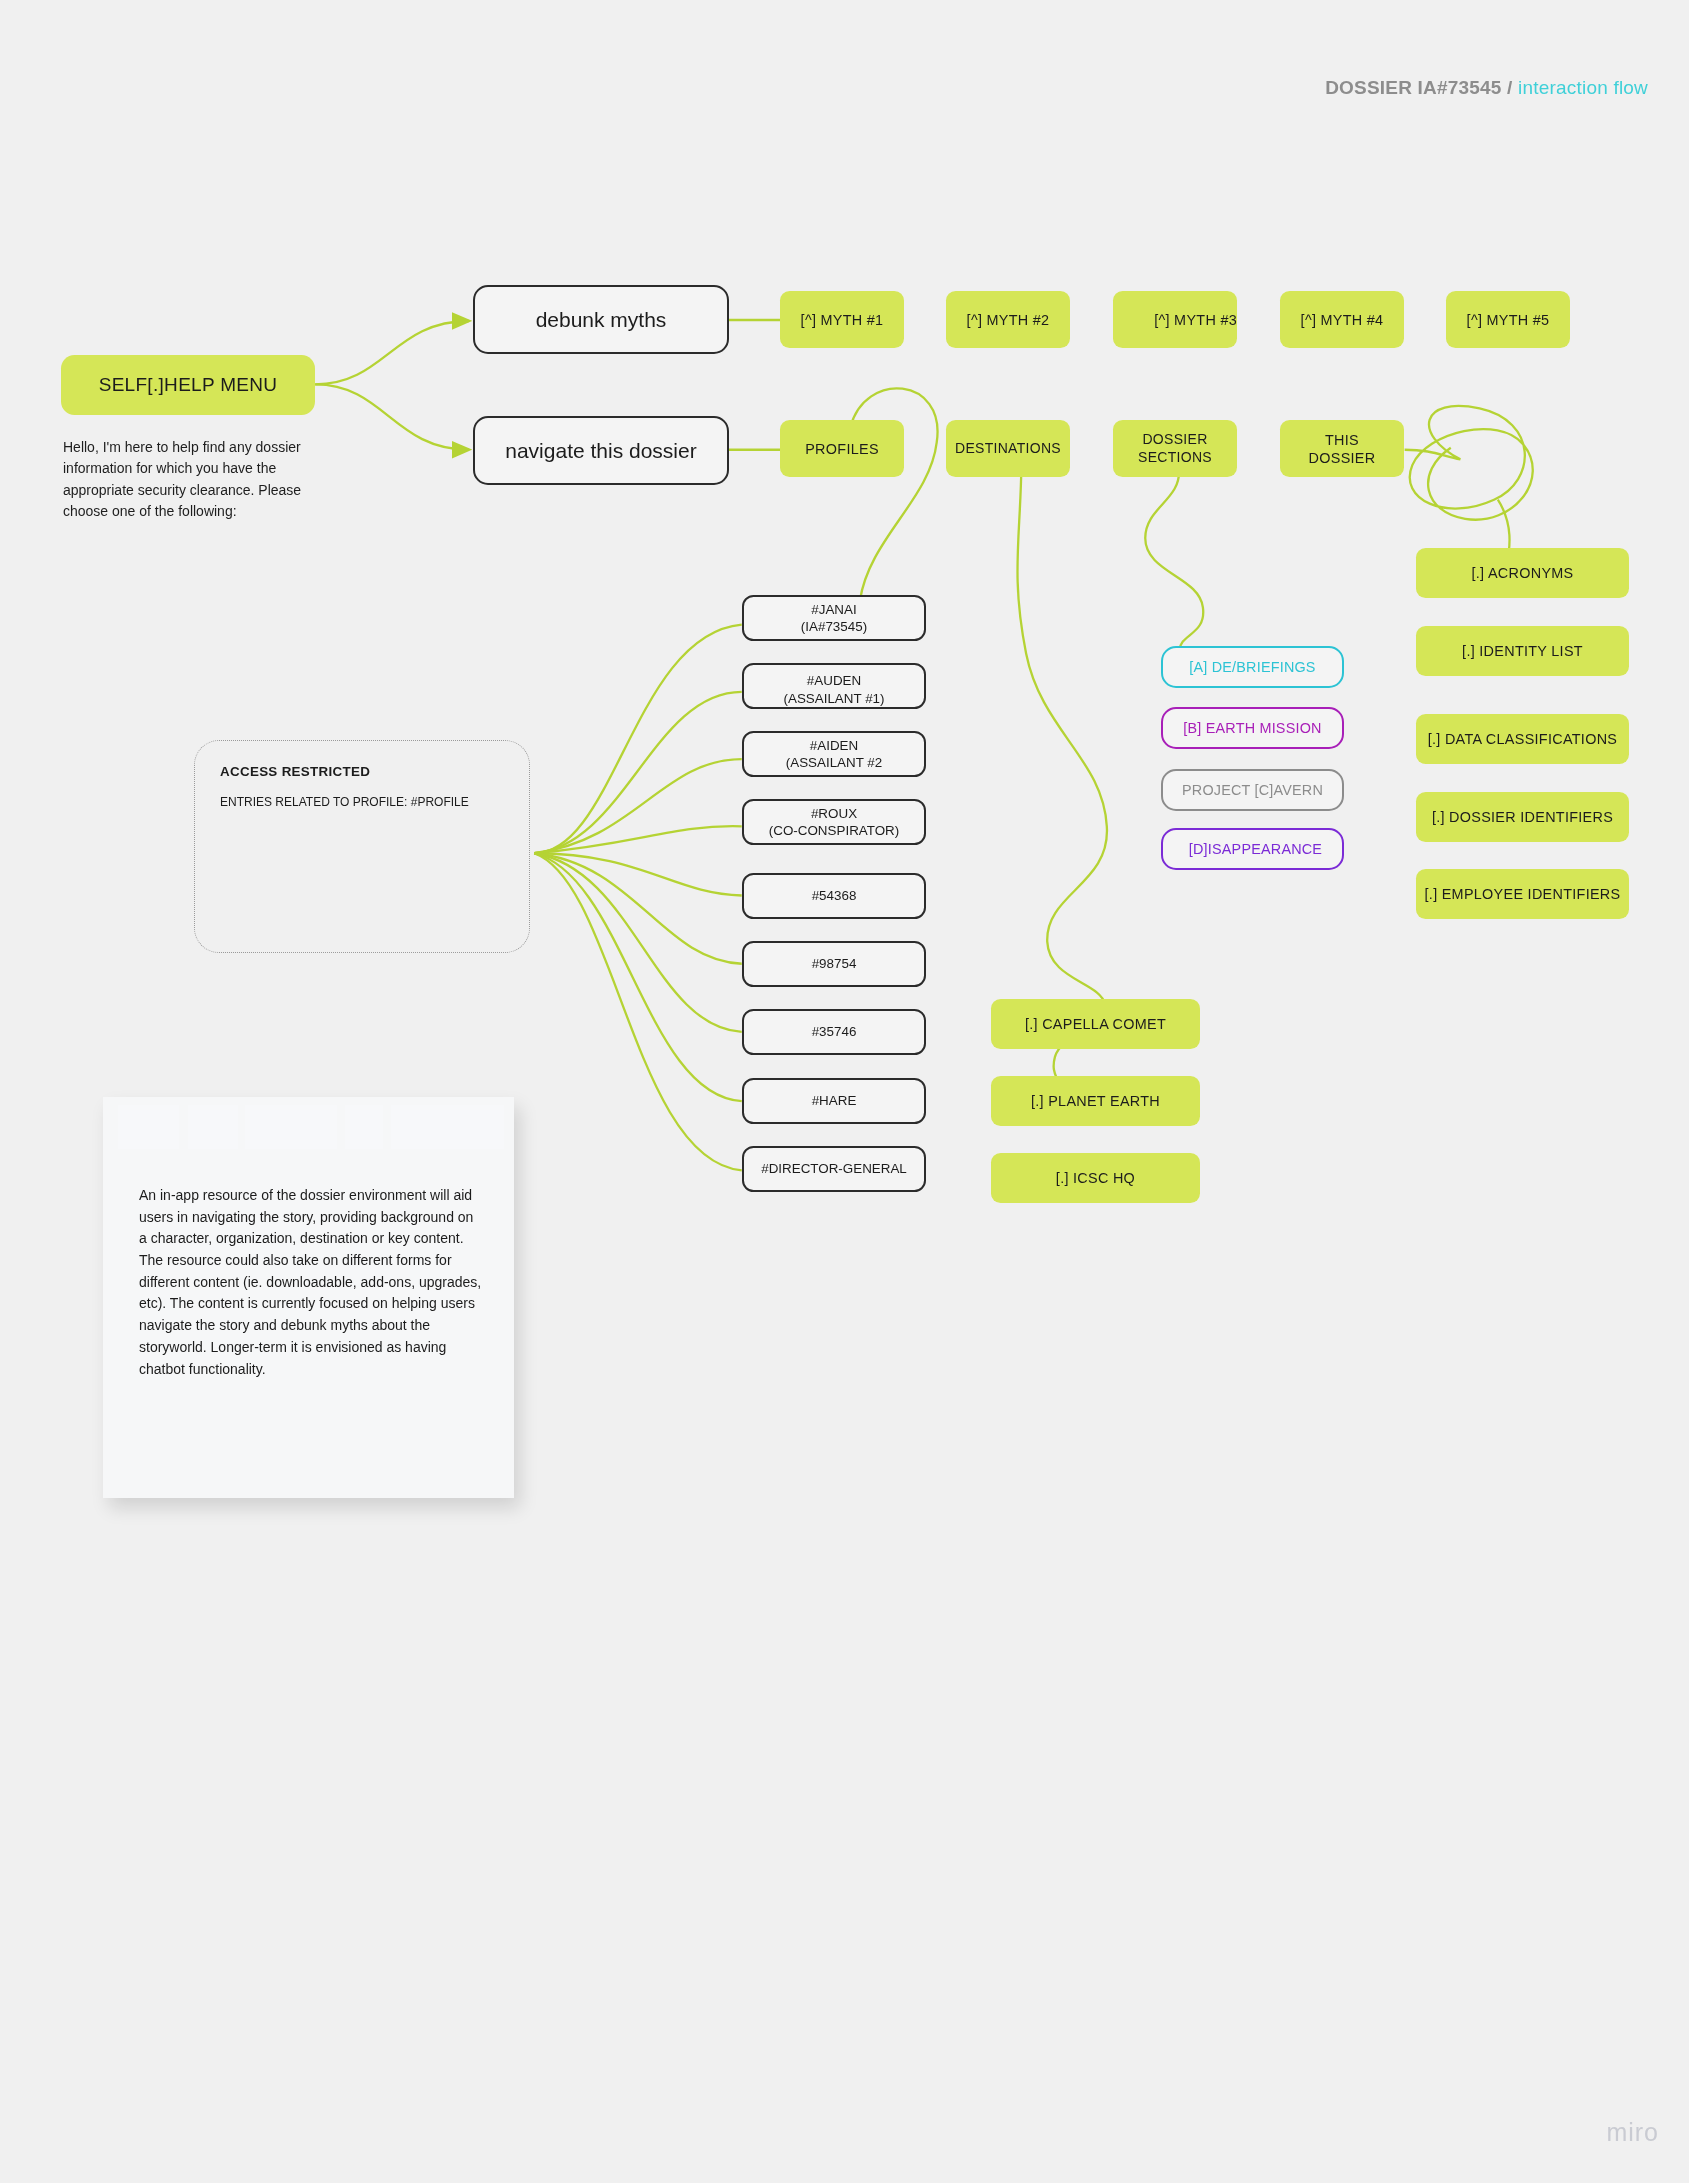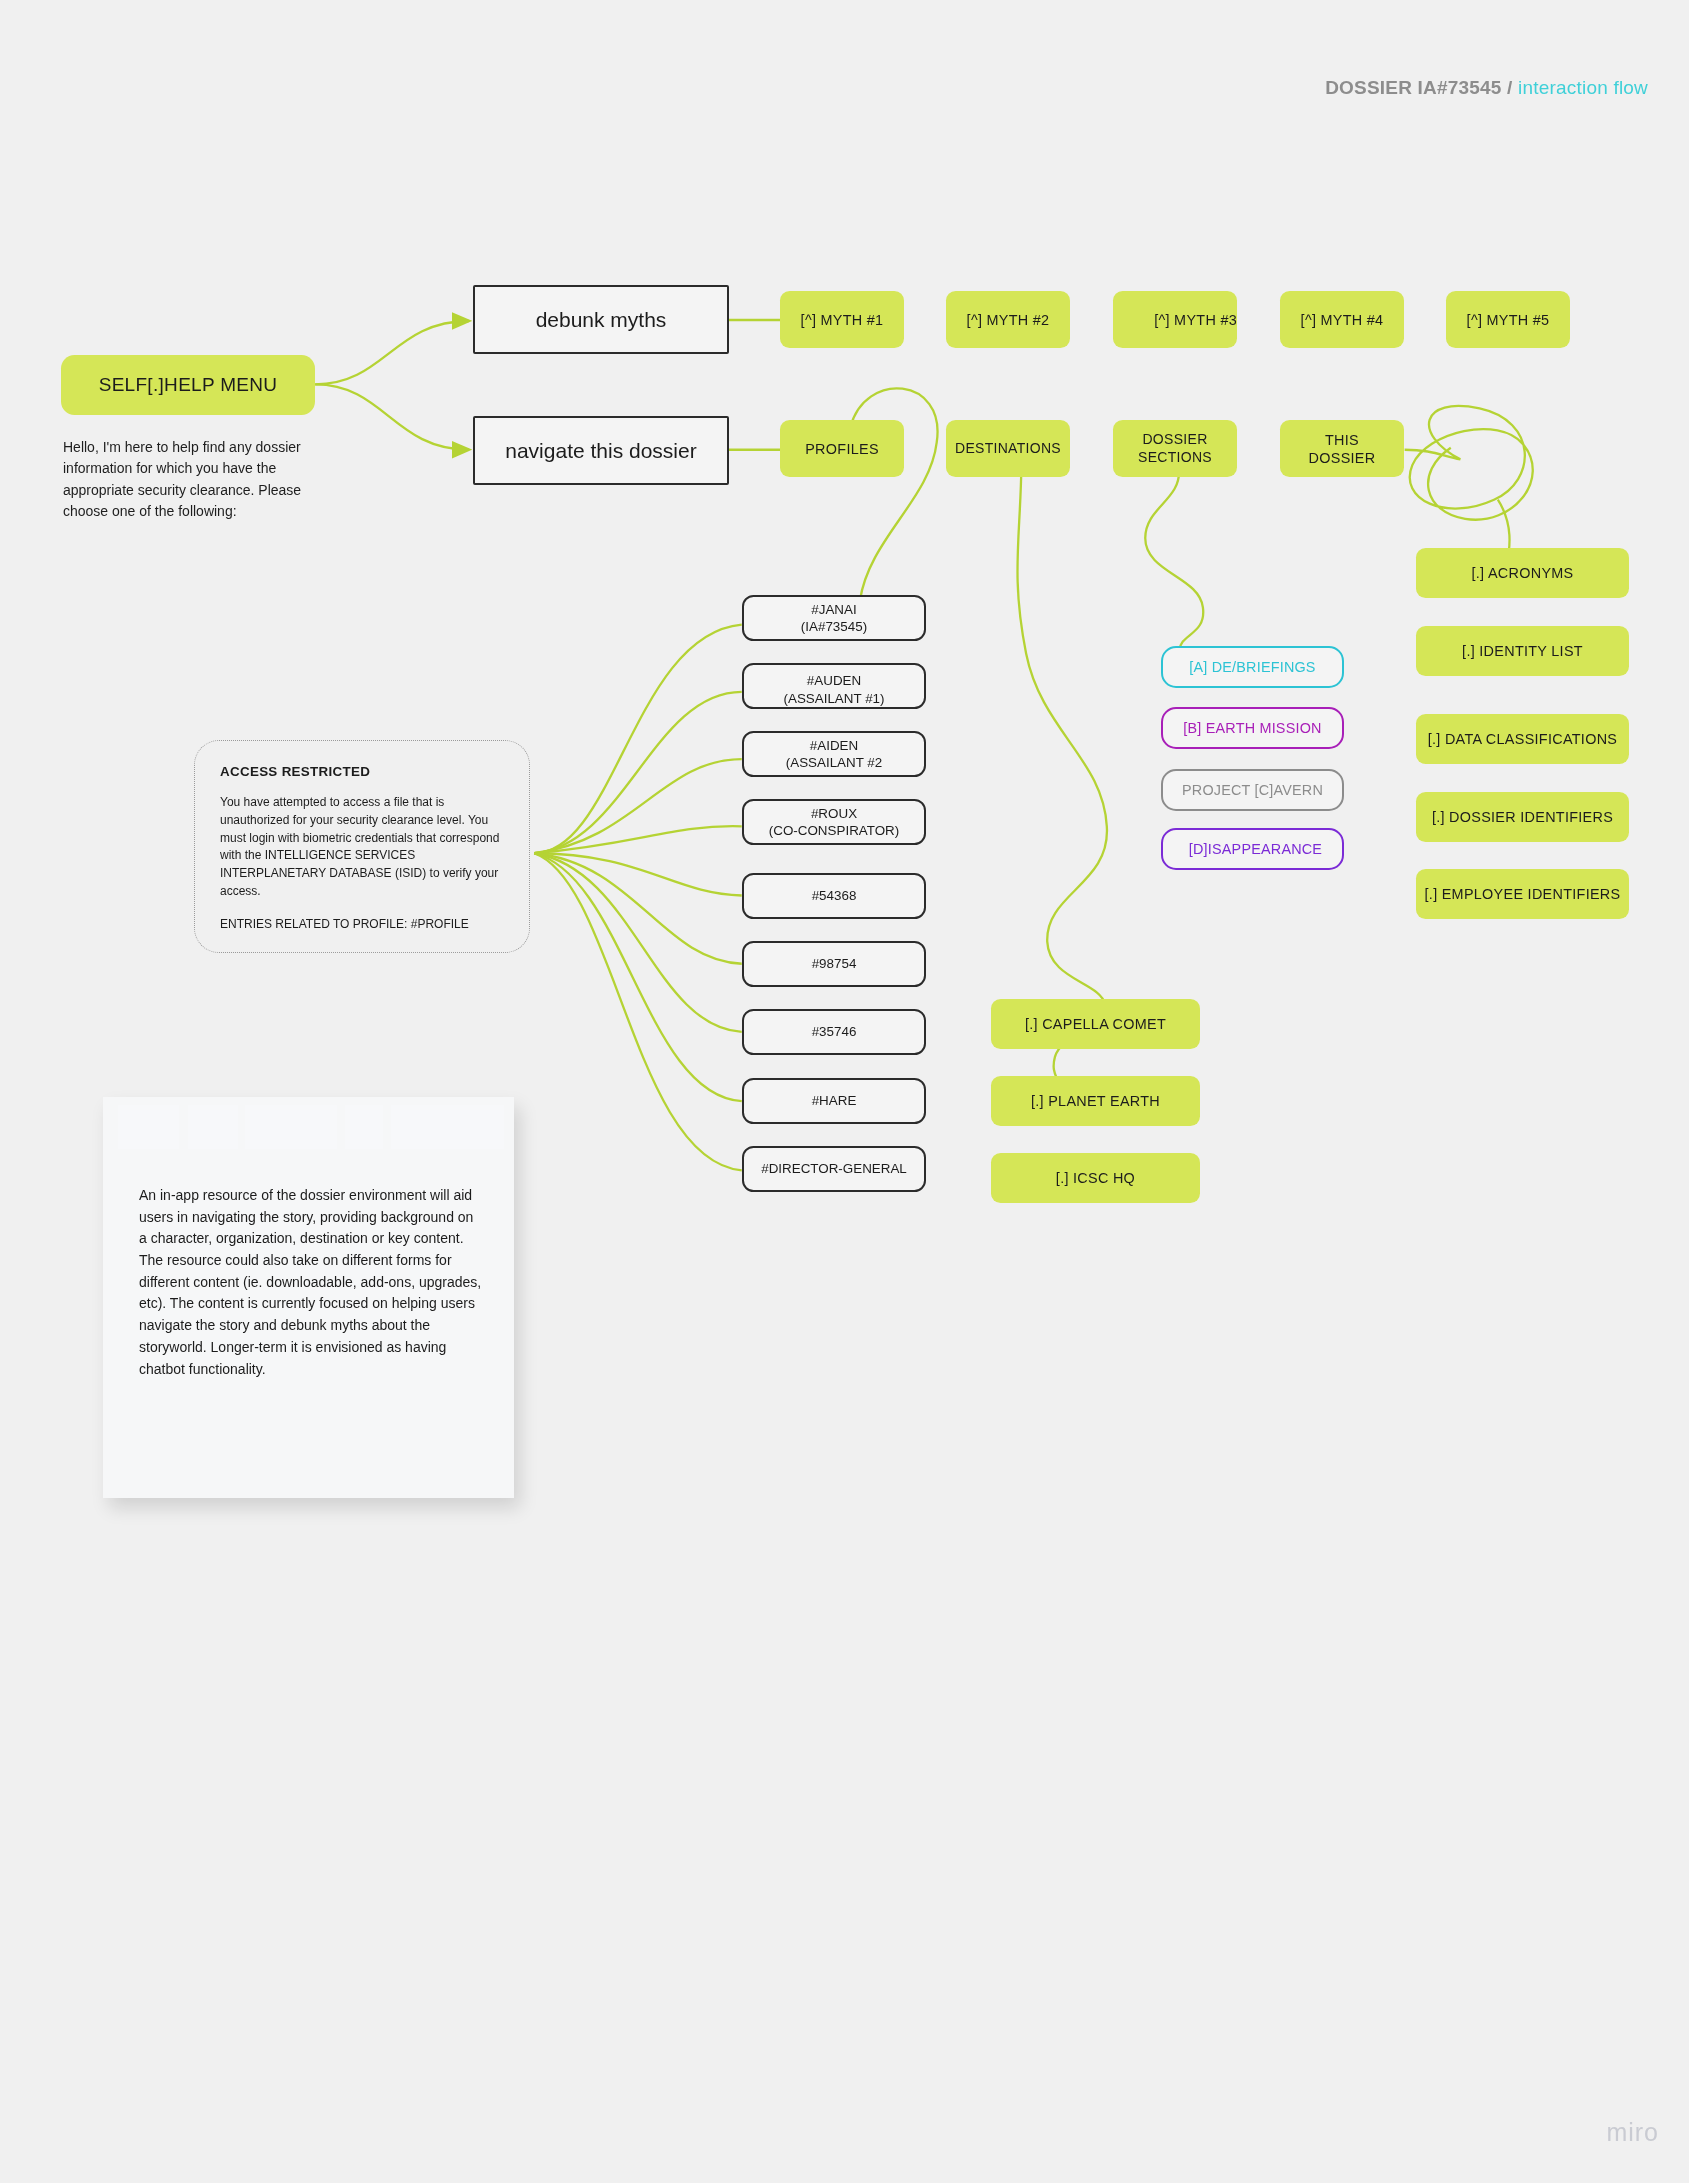"debunk myths" .whitebox.big { border-radius: 2px -> 15px }
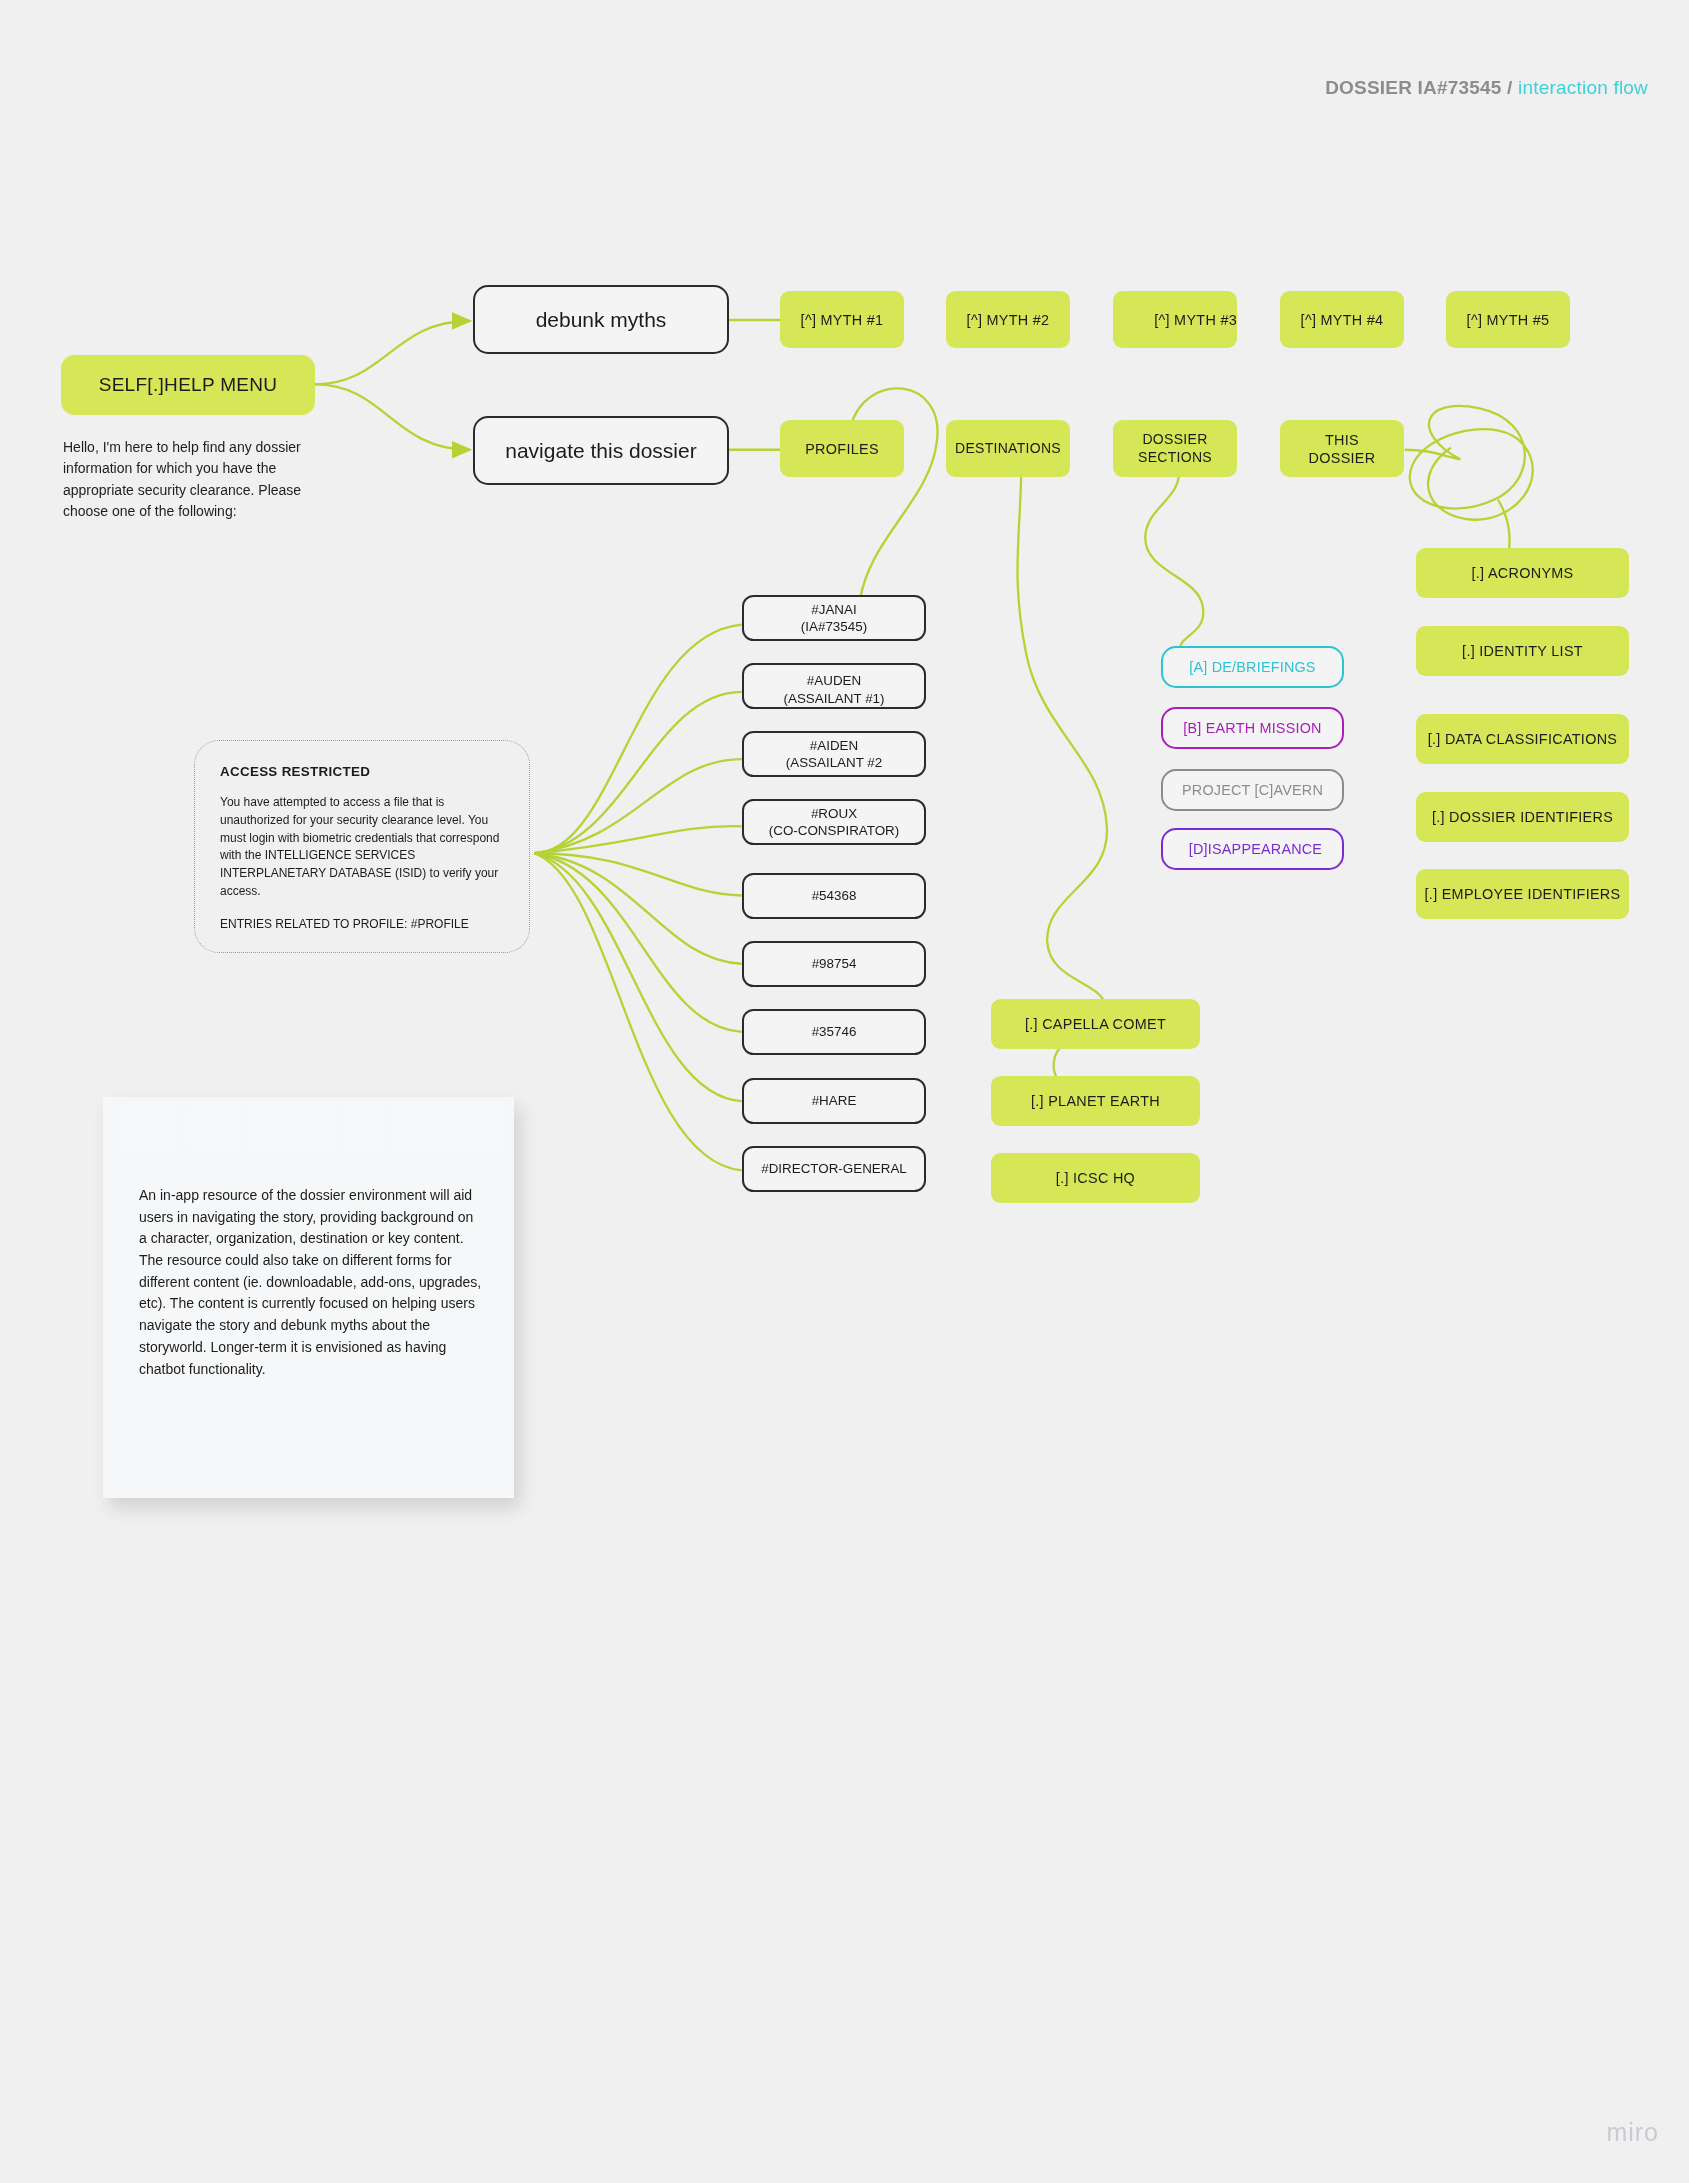"You have attempted to access" p { html: <p>You have attempted to access a file that is unauthorized for your security clearance level. You must login with biometric credentials that correspond with the INTELLIGENCE SERVICES INTERPLANETARY DATABASE (ISID) to verify your access.</p> -> none }
